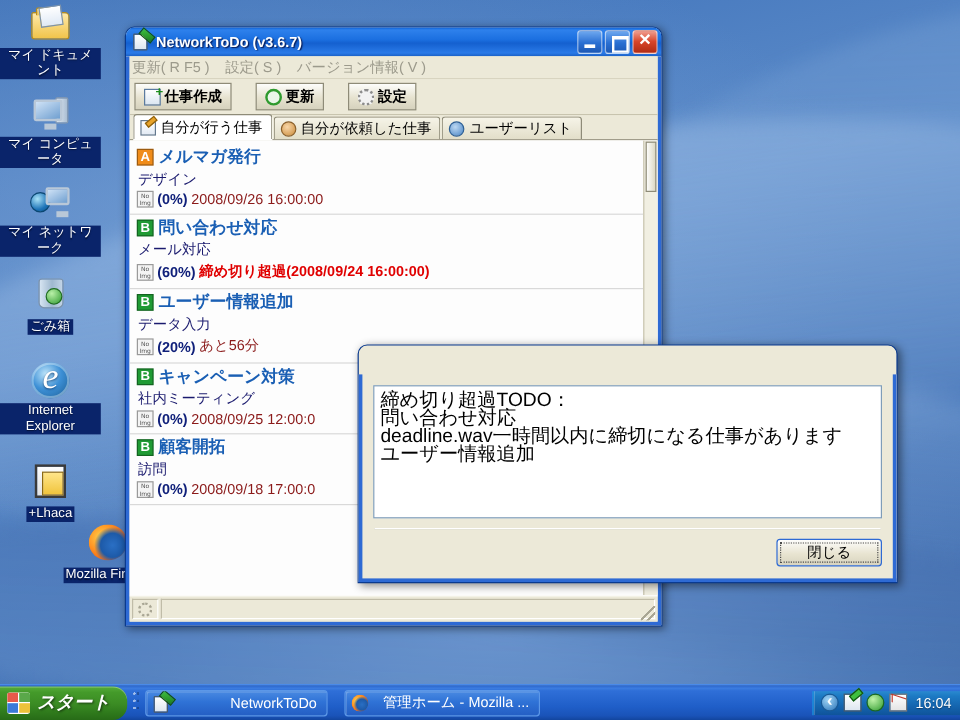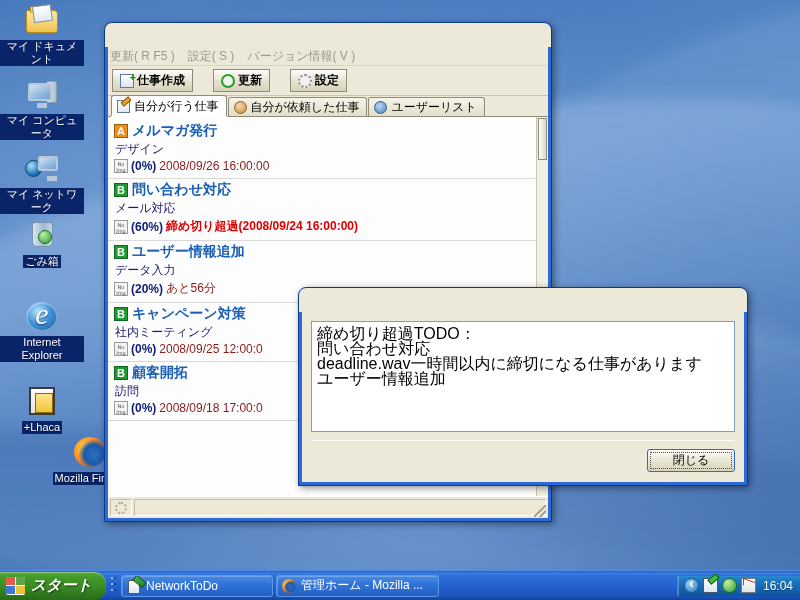"NetworkToDo (v3.6.7)" div.tbar { html: none -> <div> <div> <div></div> </div> <div>NetworkToDo (v3.6.7)</div> <div> <div></div> <div></div> <div></div> </div> </div> }
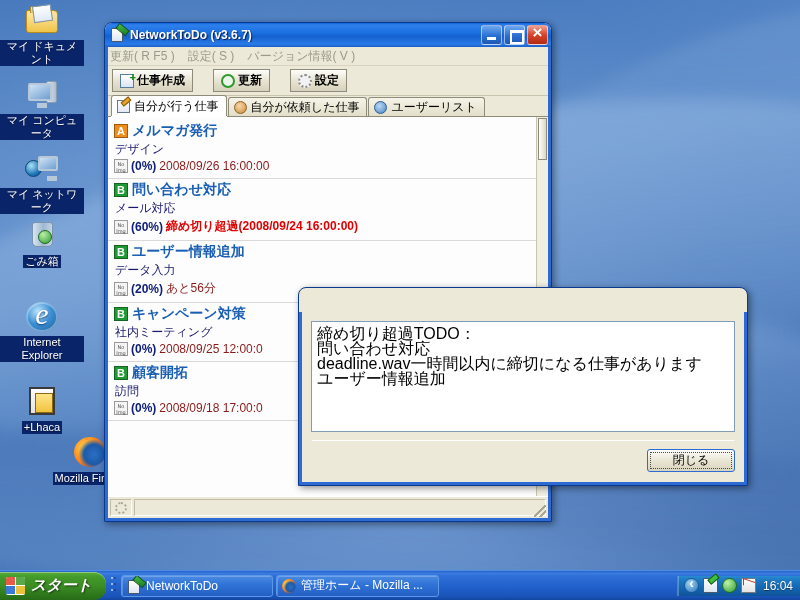"ごみ箱" div.dicon { top: 218px -> 228px }
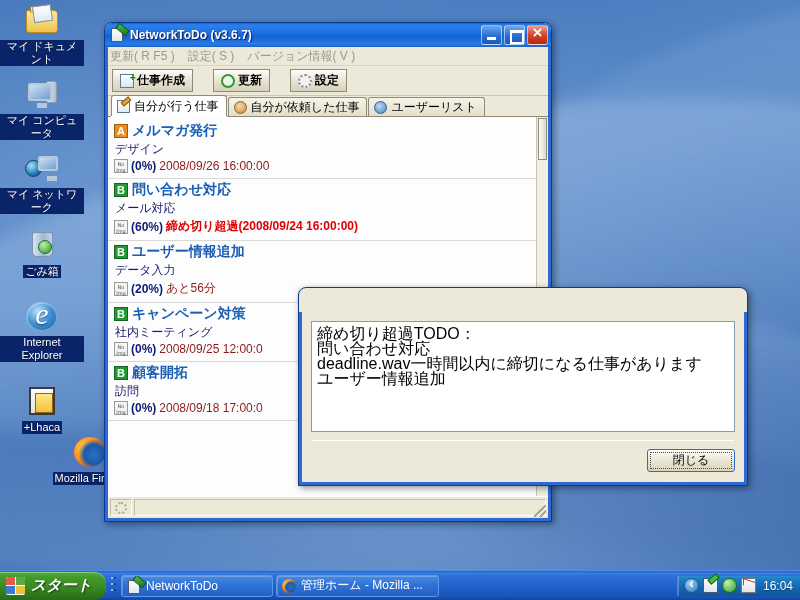"NetworkToDo" .tbtask { justify-content: none -> space-between; margin-right: 3px -> 14px }
